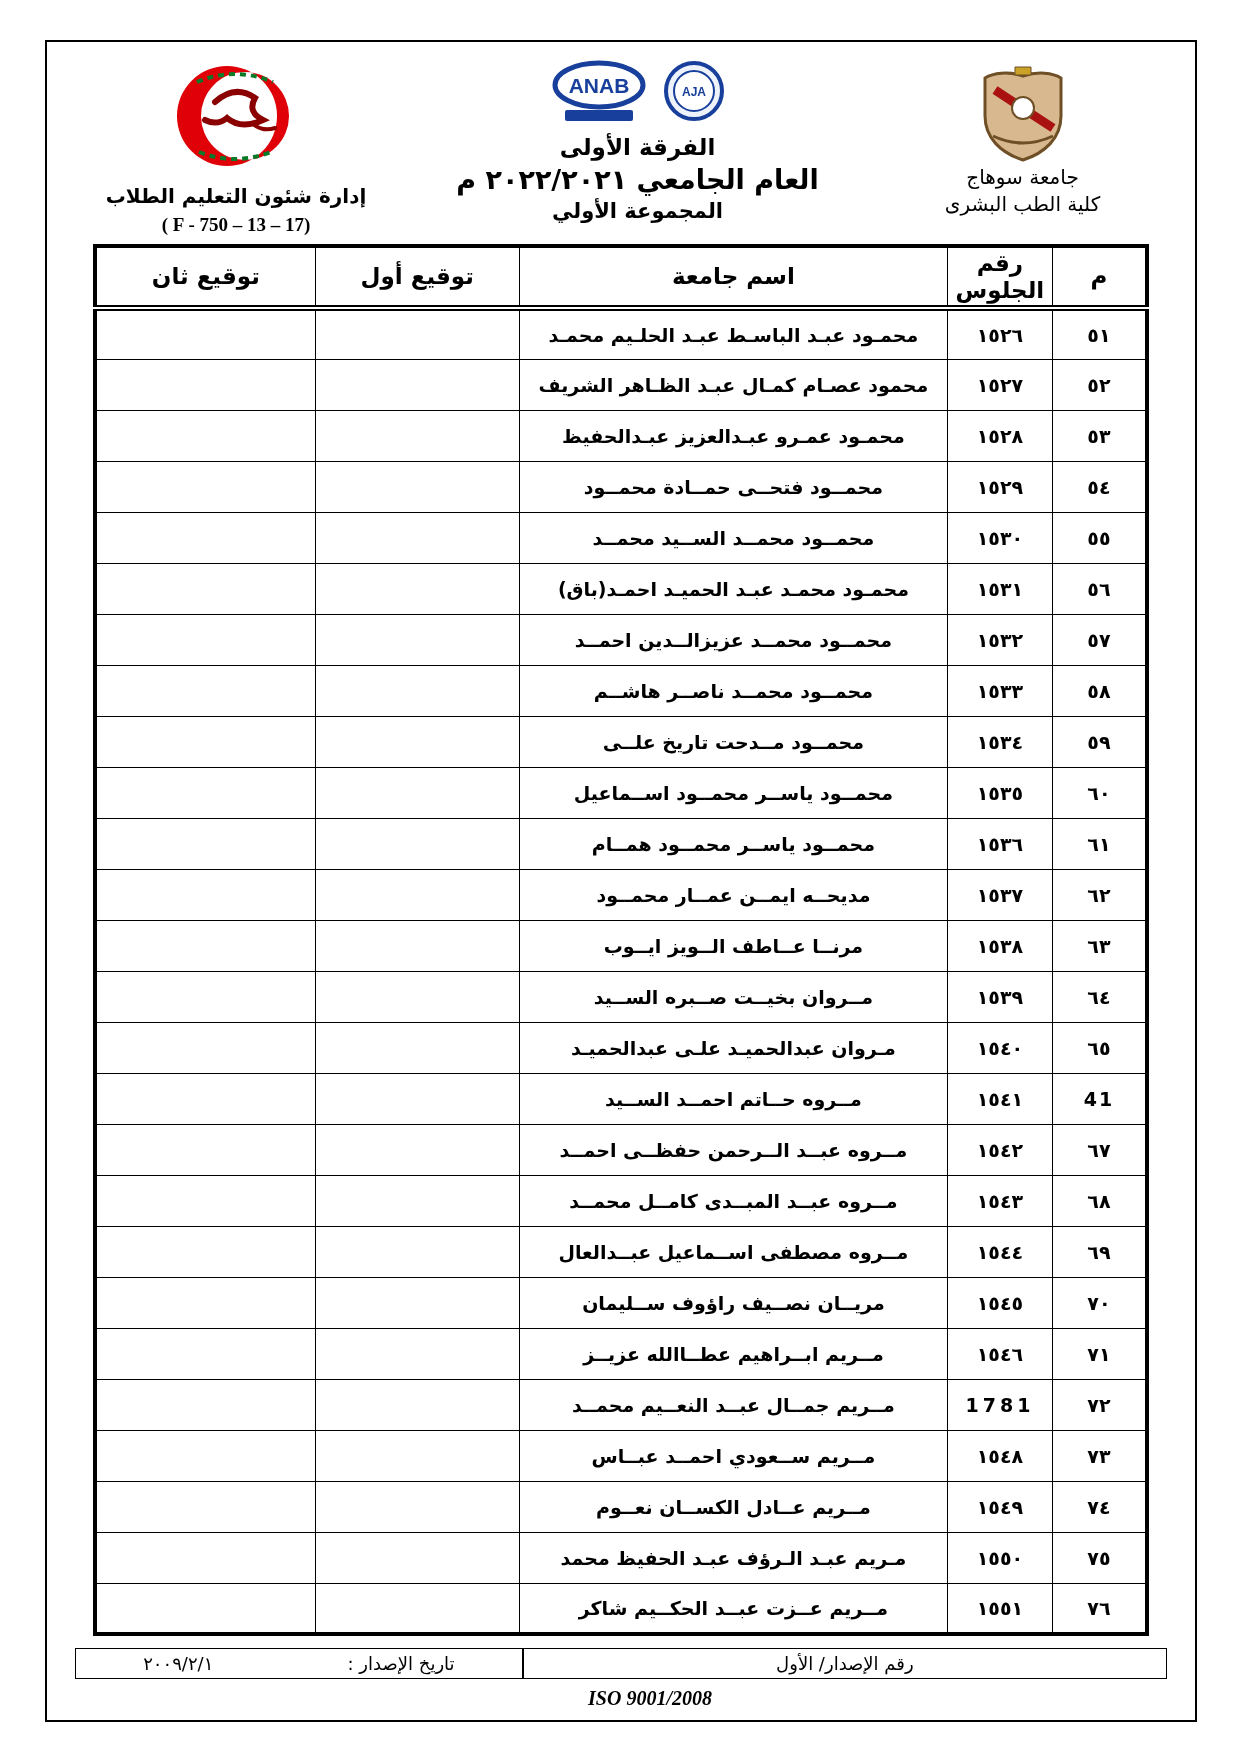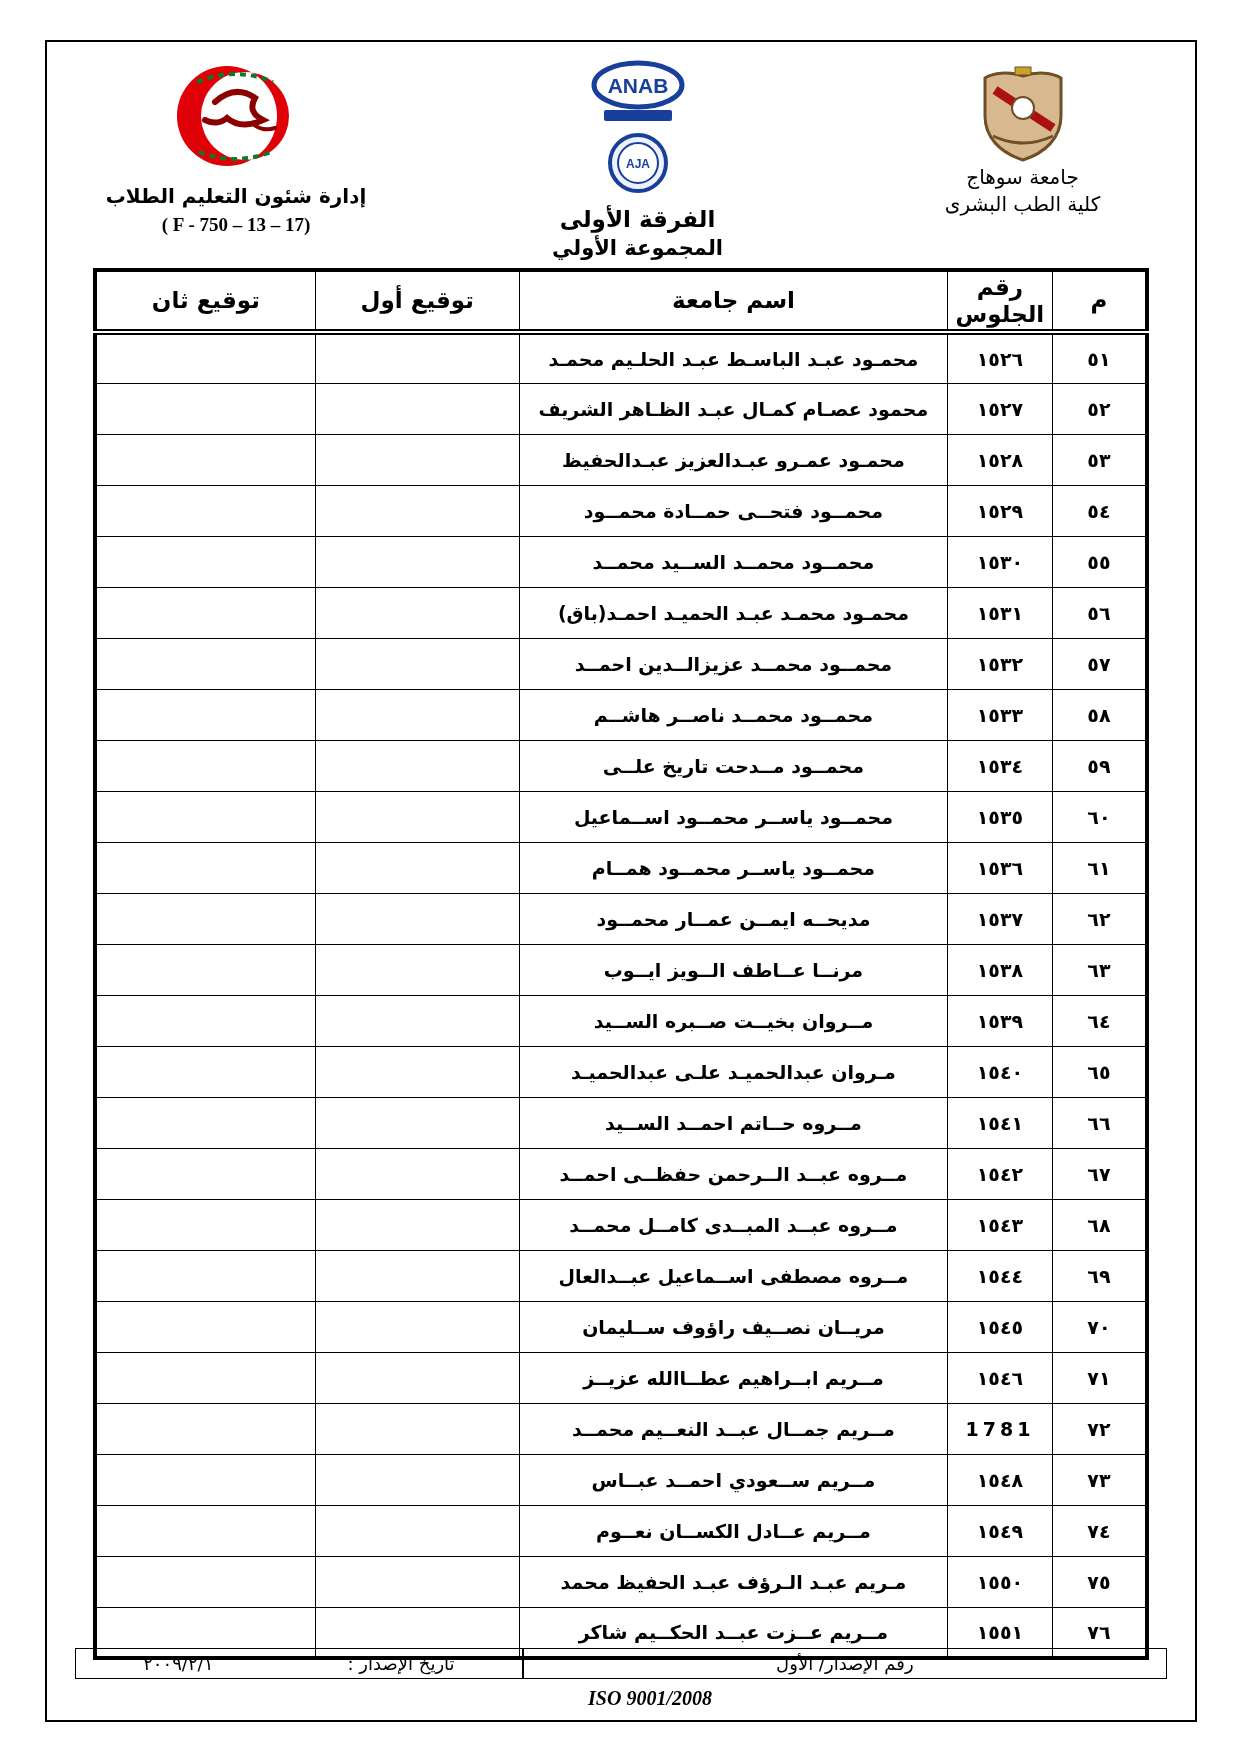"ANAB" .logo-row { flex-direction: column -> none; gap: 10px -> 16px }
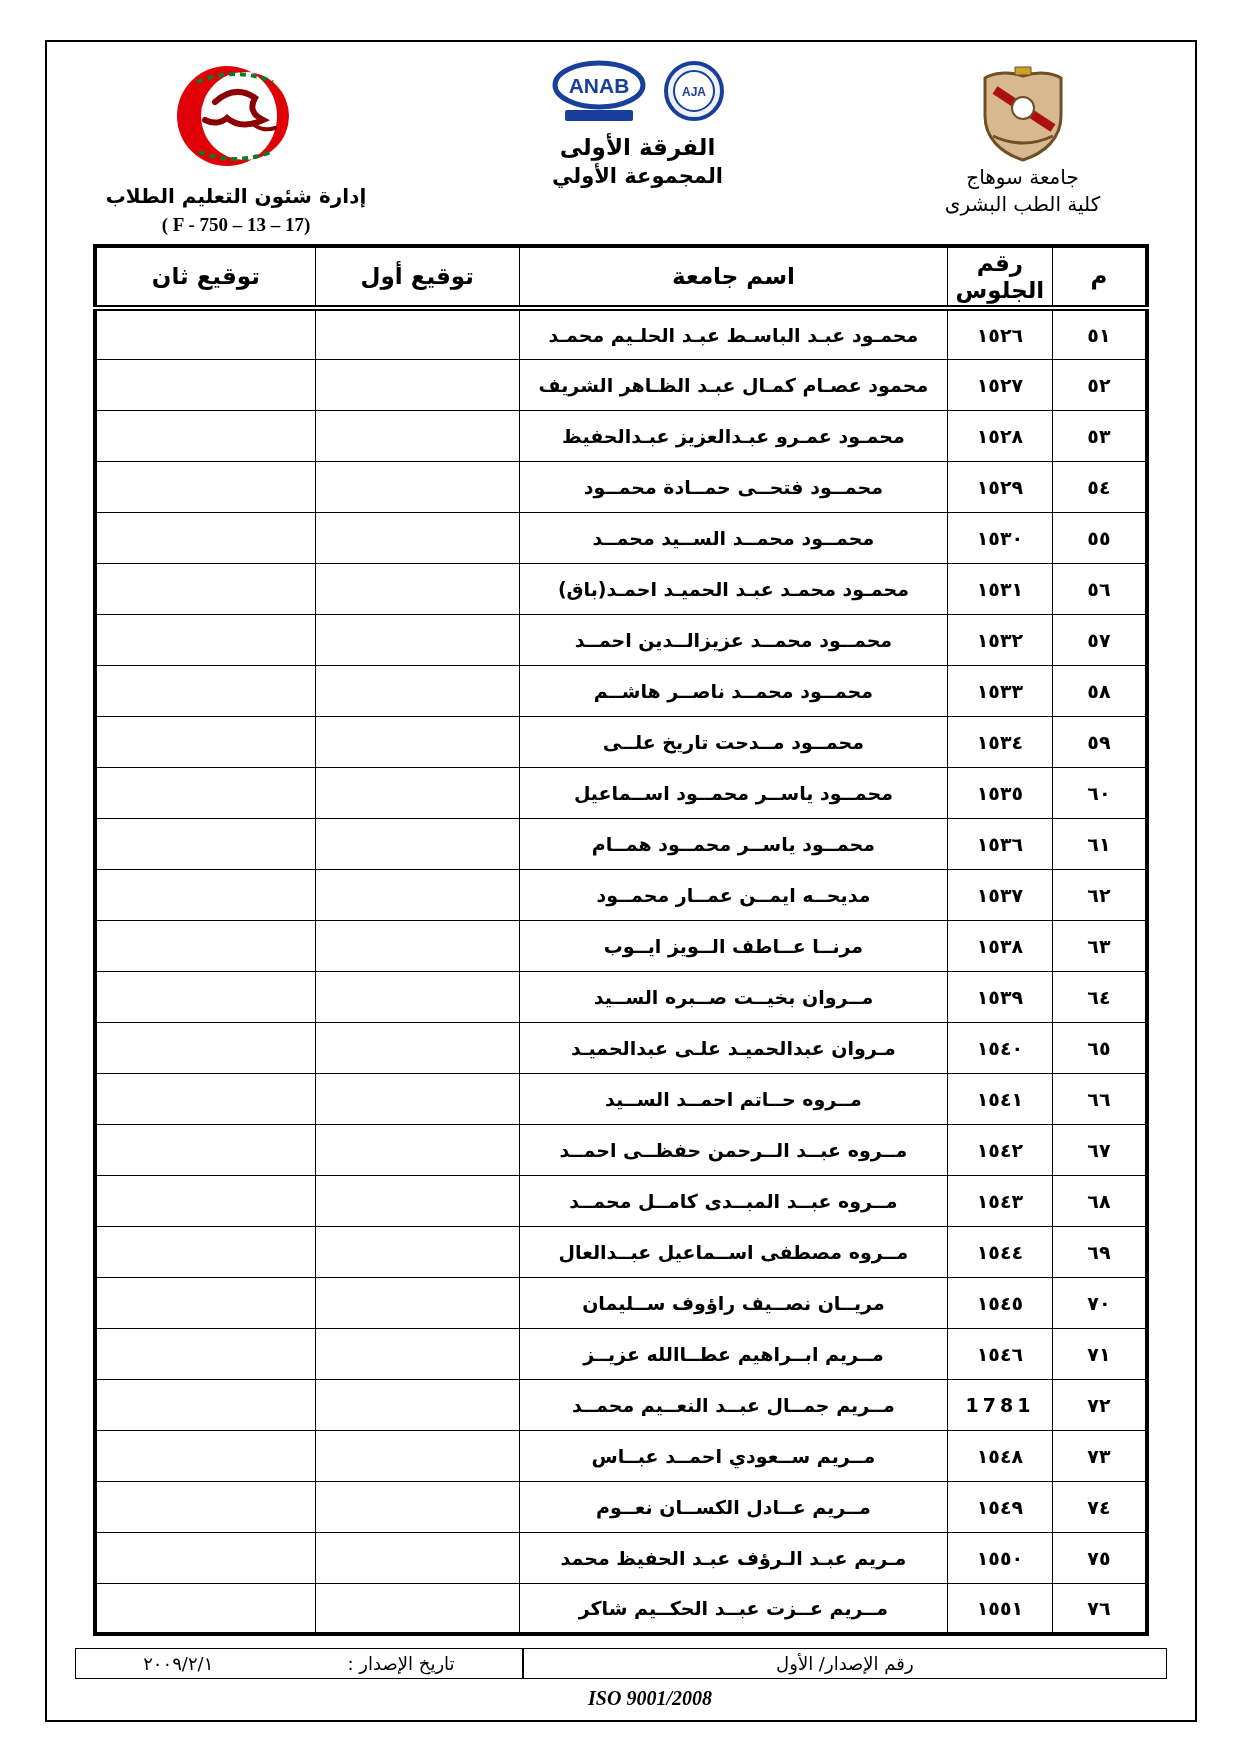"العام الجامعي ٢٠٢٢/٢٠٢١ م" div.title2 { html: none -> <div>العام الجامعي ٢٠٢٢/٢٠٢١ م</div> }
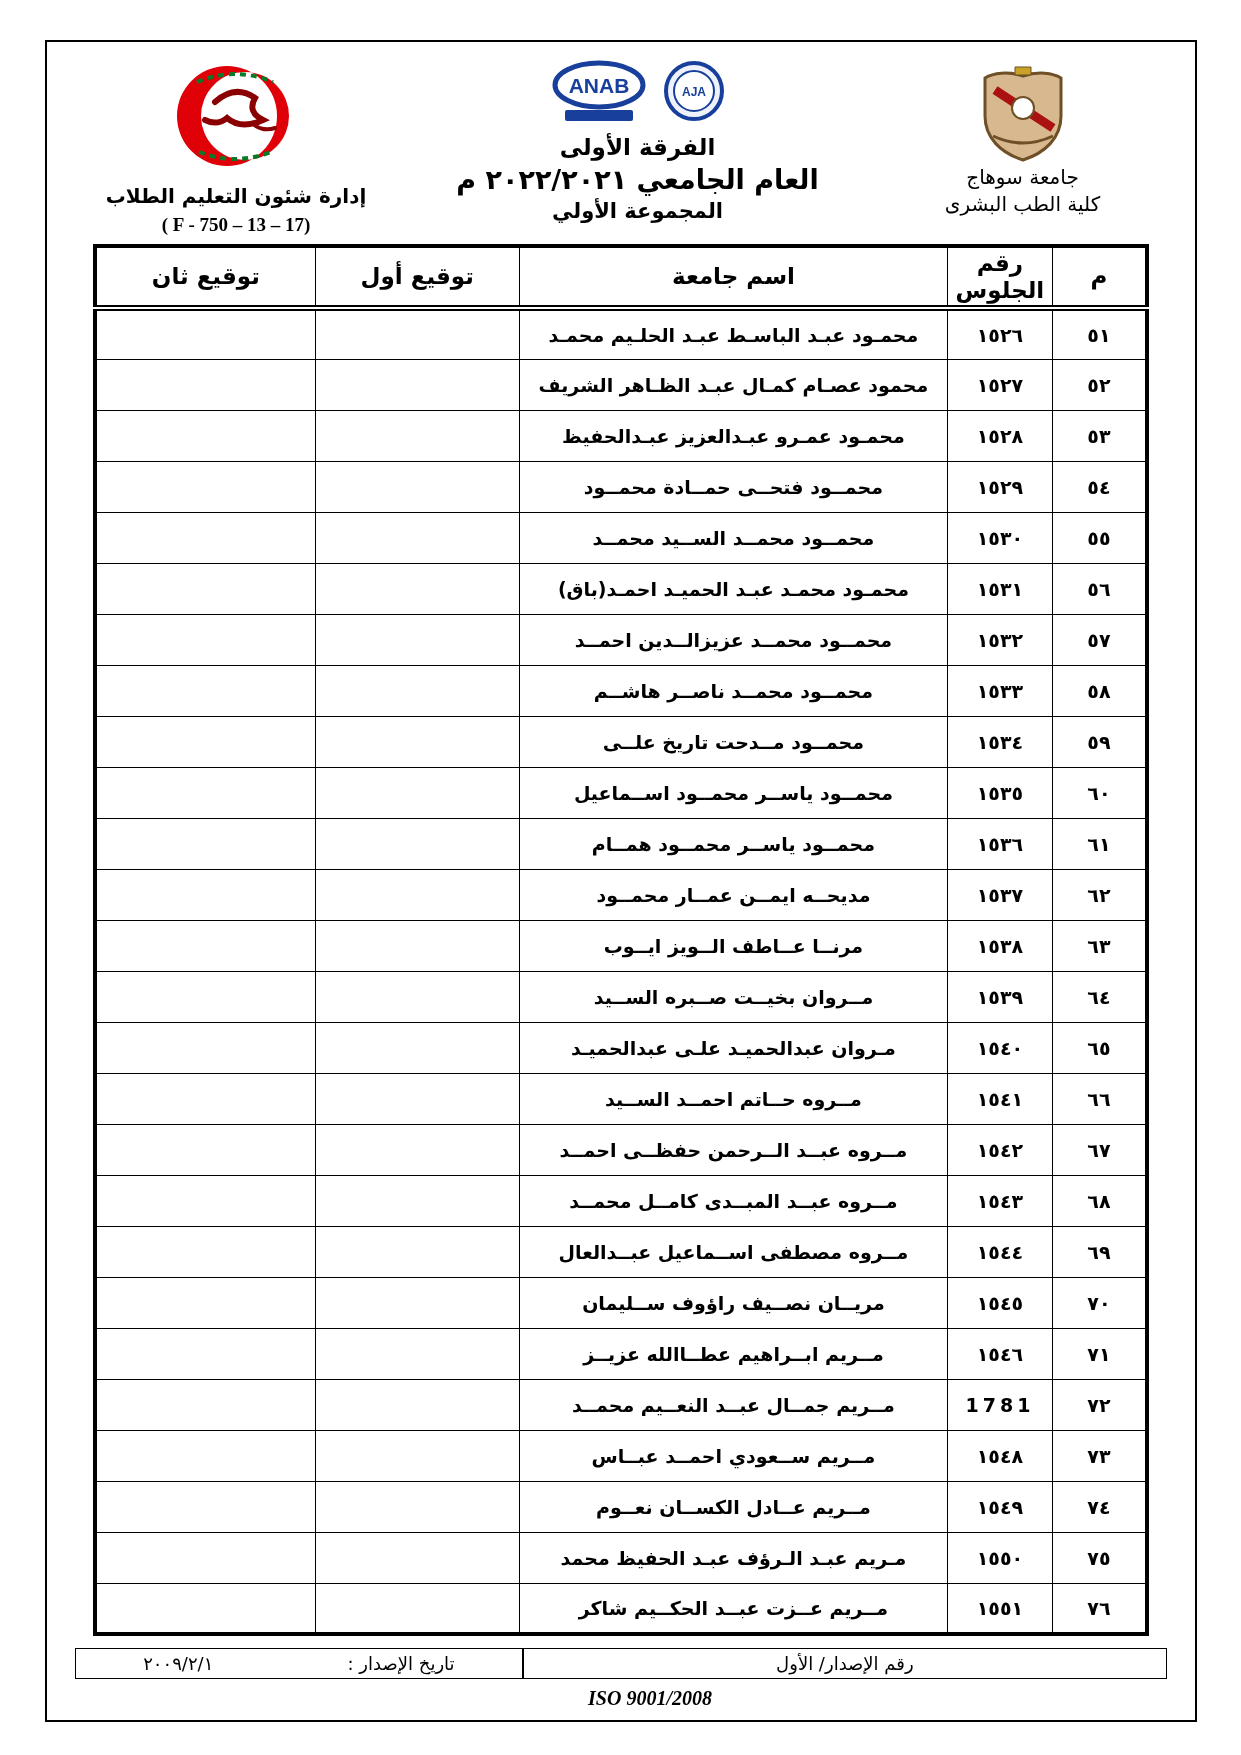"٦٦" td.c-index { text: ٦٦ -> 41 }
